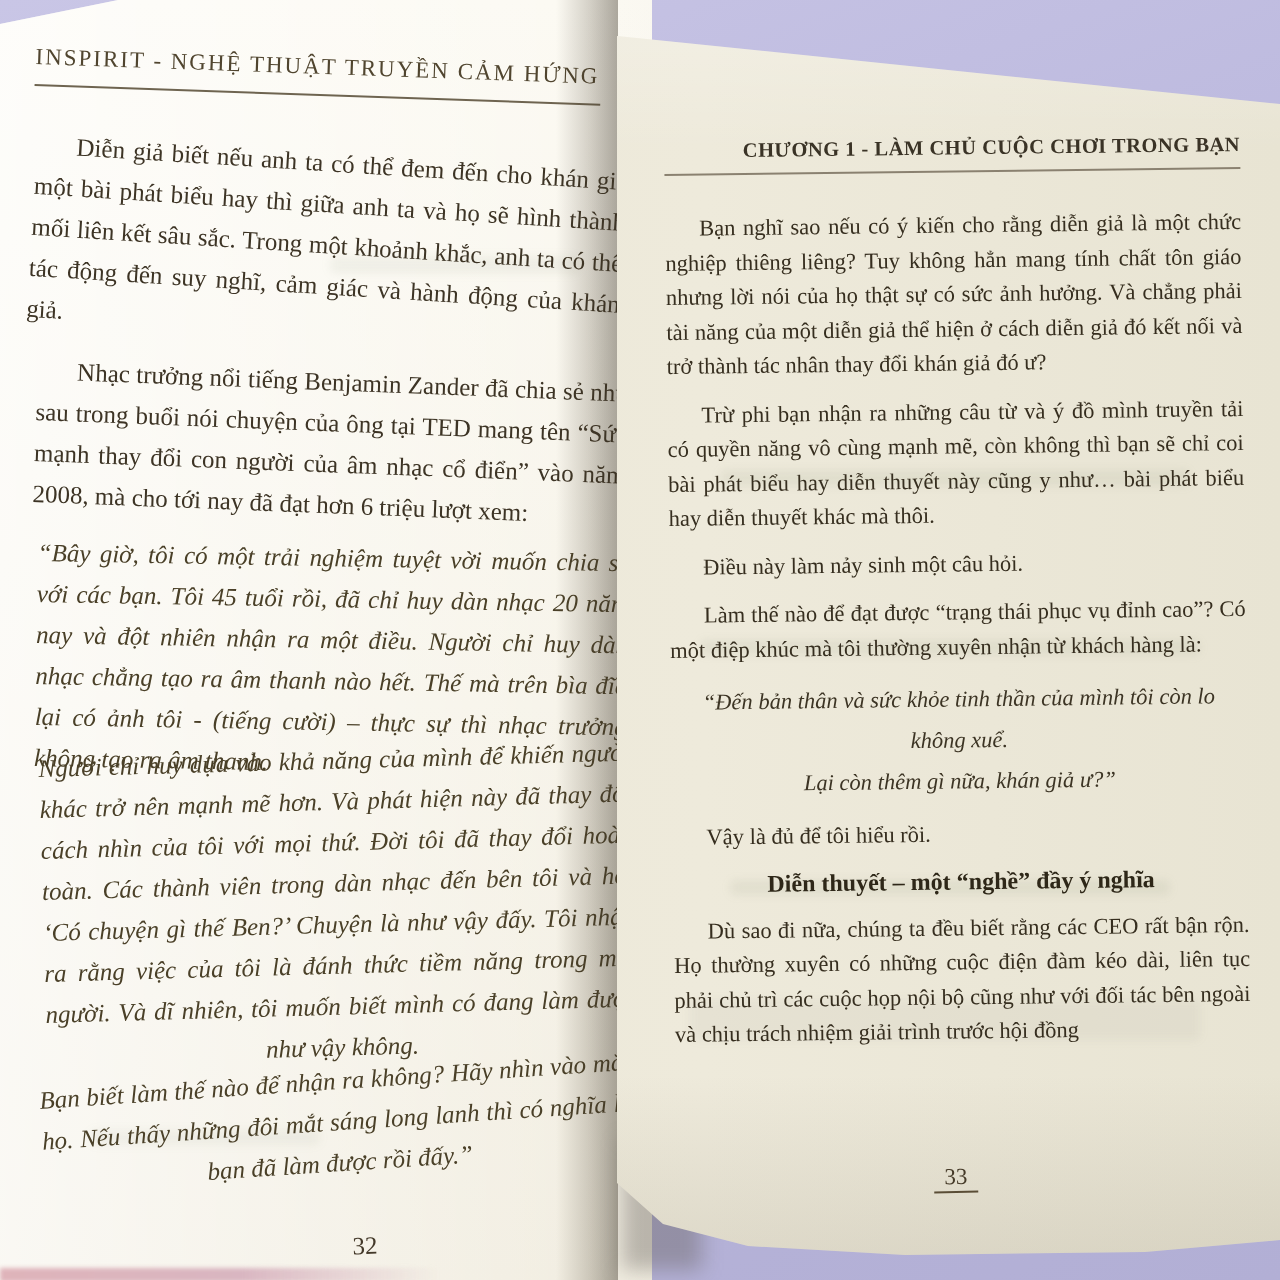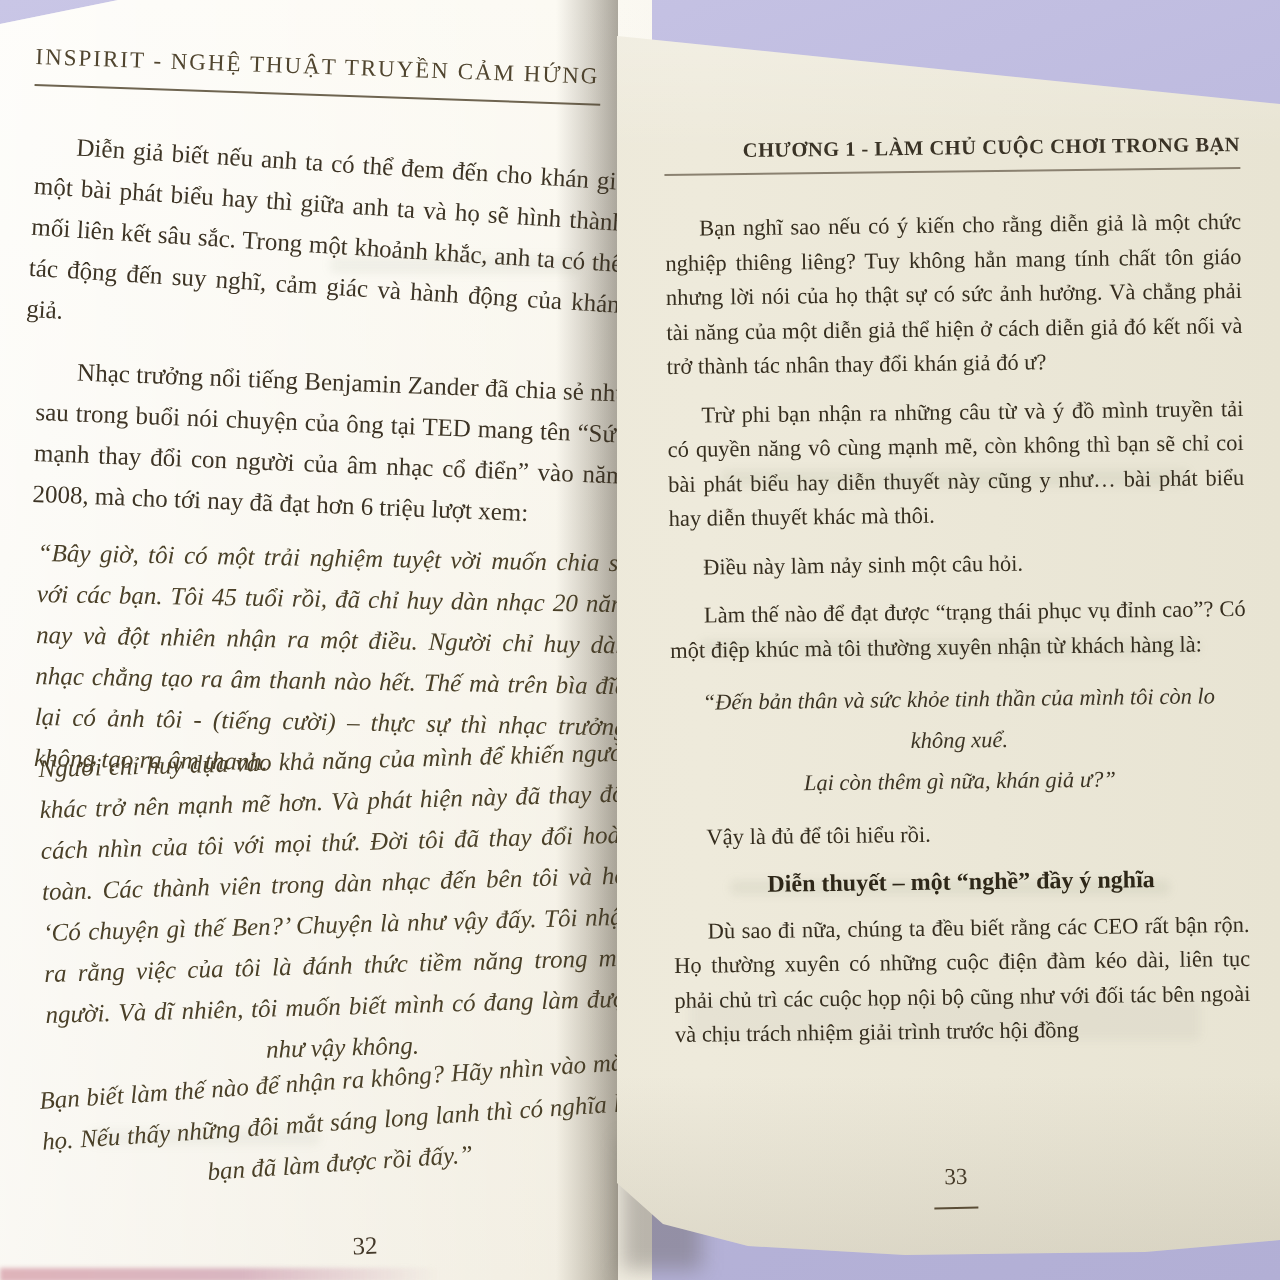"33" .rp-num { padding-bottom: 17px -> 1px }
